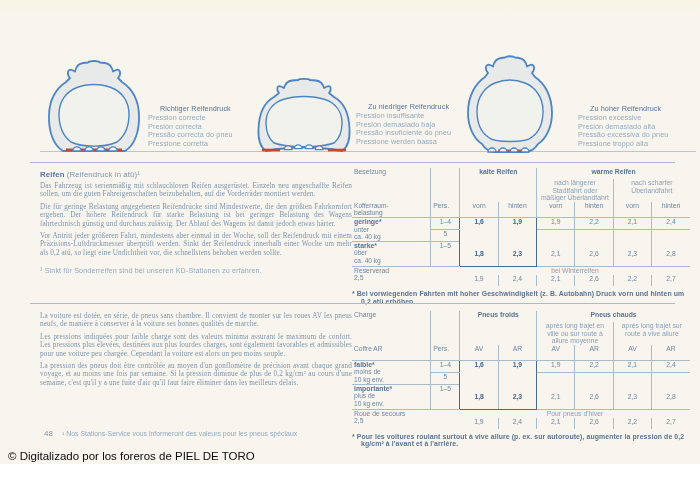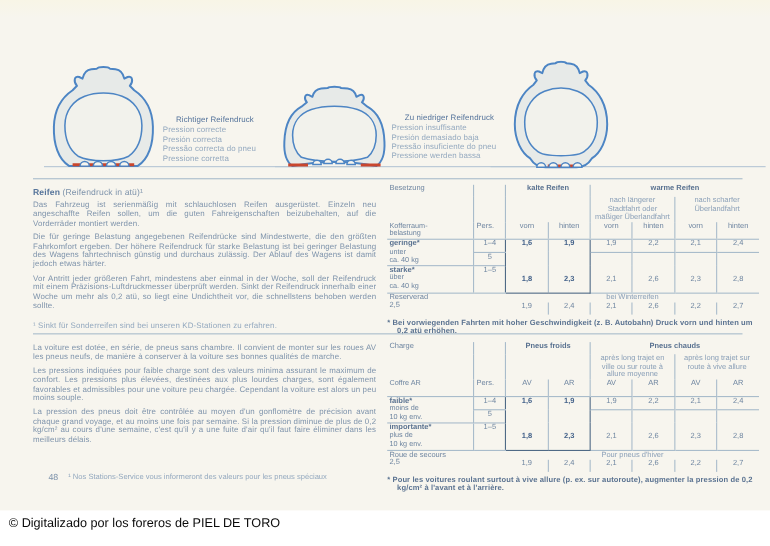"Zu hoher Reifendruck" div.caption { html: none -> <div> <div>Zu hoher Reifendruck</div> <div>Pression excessive</div> <div>Presión demasiado alta</div> <div>Pressão excessiva do pneu</div> <div>Pressione troppo alta</div> </div> }
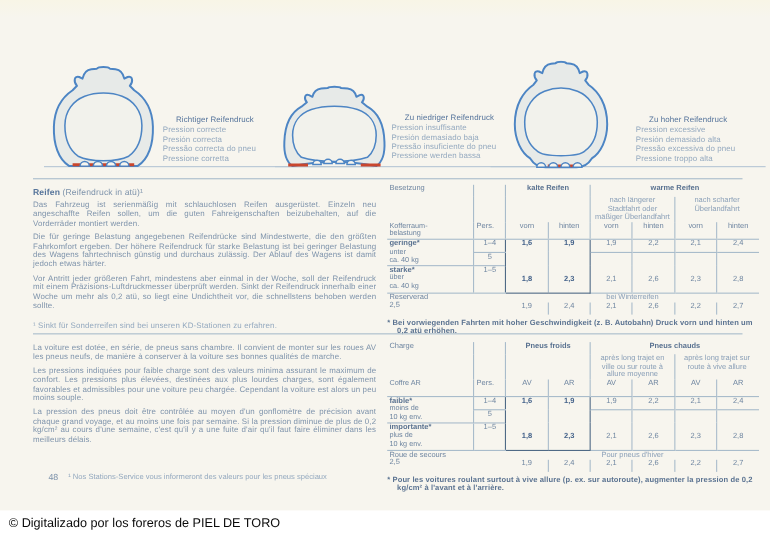"Reifen (Reifendruck in atü)¹" .coltext { left: 30px -> 40px }
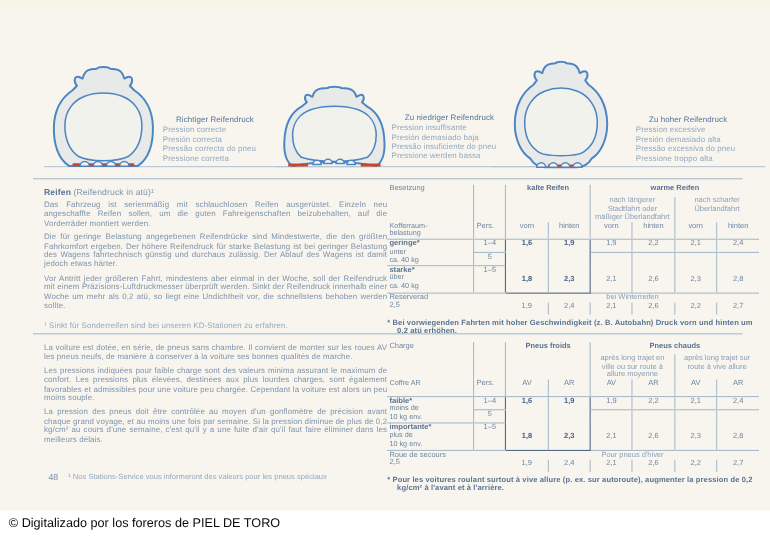"Das Fahrzeug ist serienmäßig mit" .coltext p { font-family: none -> Liberation Serif, serif }
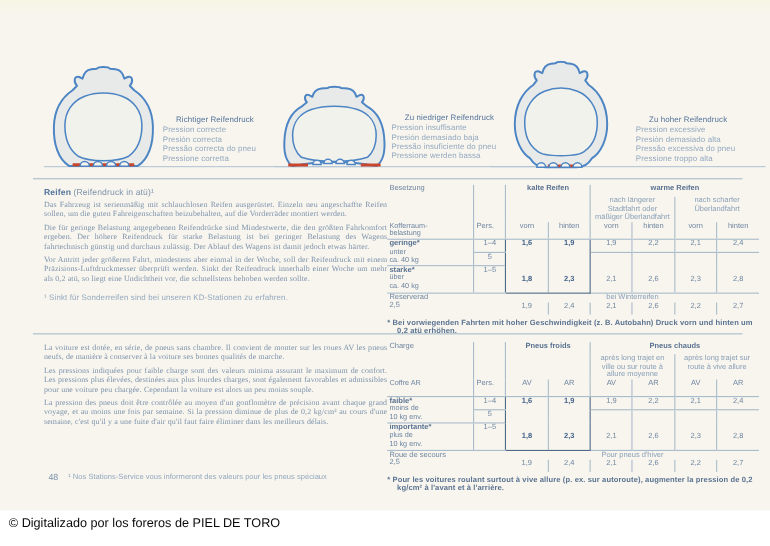"© Digitalizado por los foreros" .watermark { top: 470px -> 450px }
